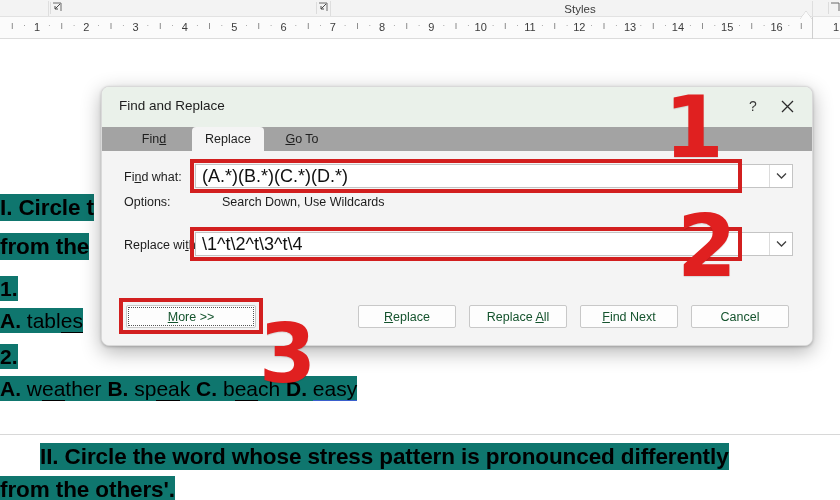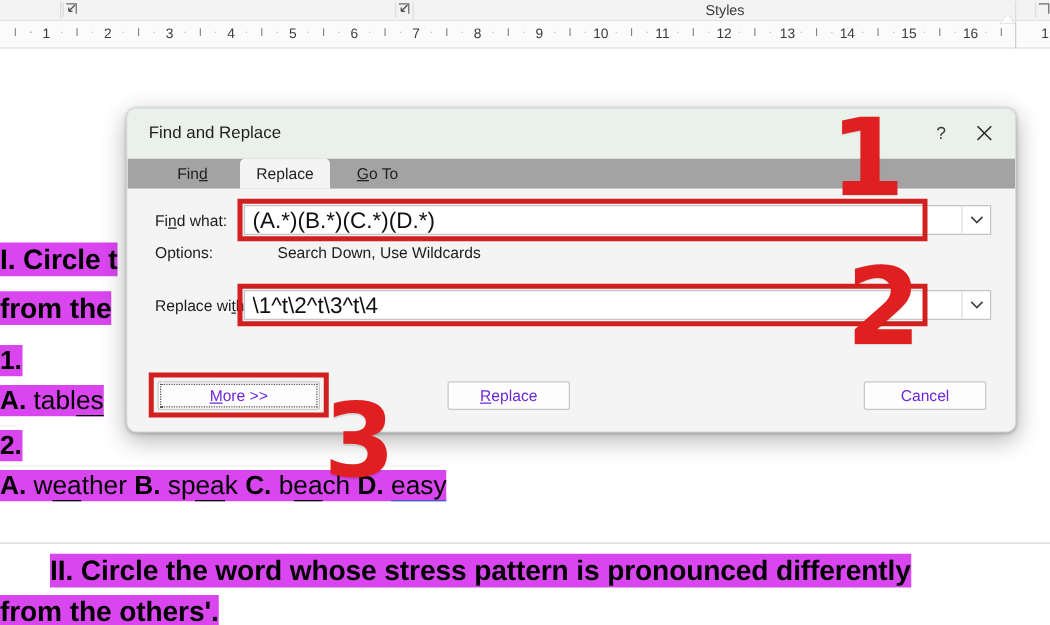"I. Circle t" .hl { background: #d946ef -> #0f766e }
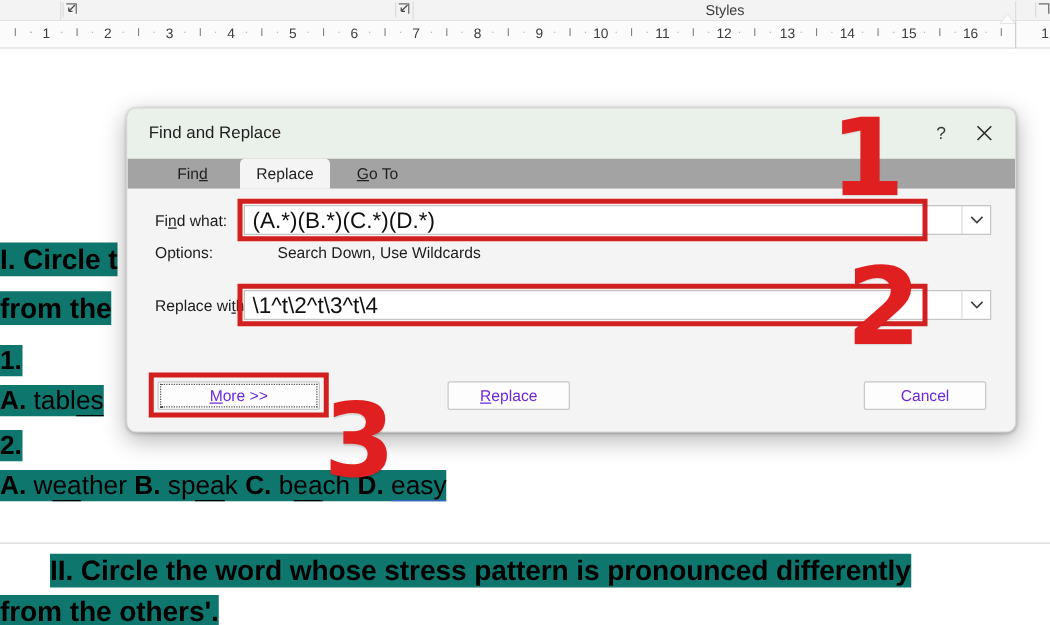"More >>" .dlg-button { color: #6d28d9 -> #14532d }
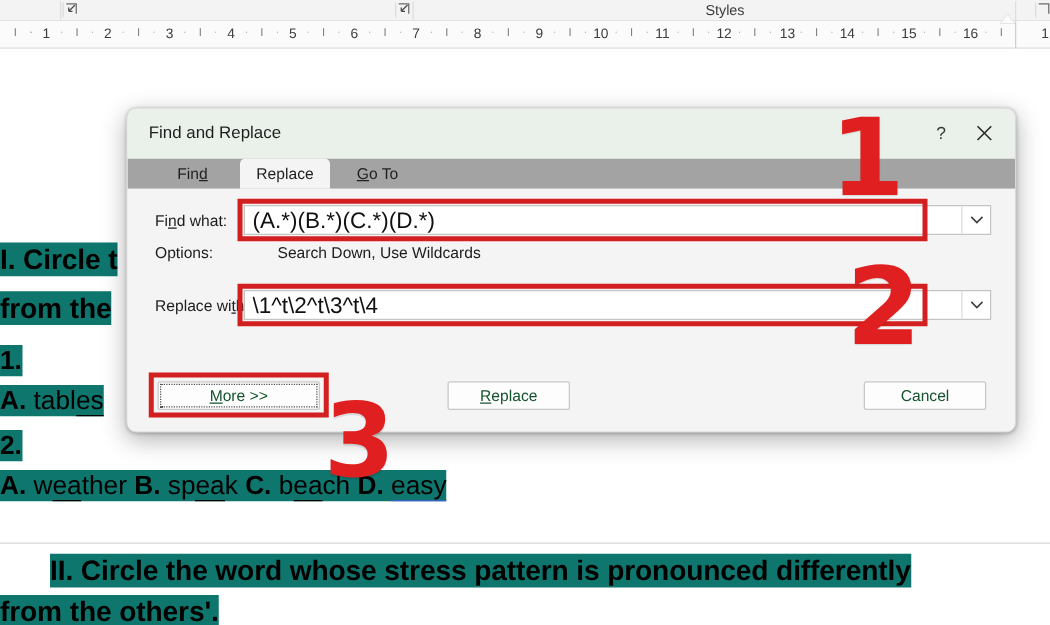"Replace All" div.dlg-button { html: none -> <div> <span>Replace <u>A</u>ll</span> </div> }
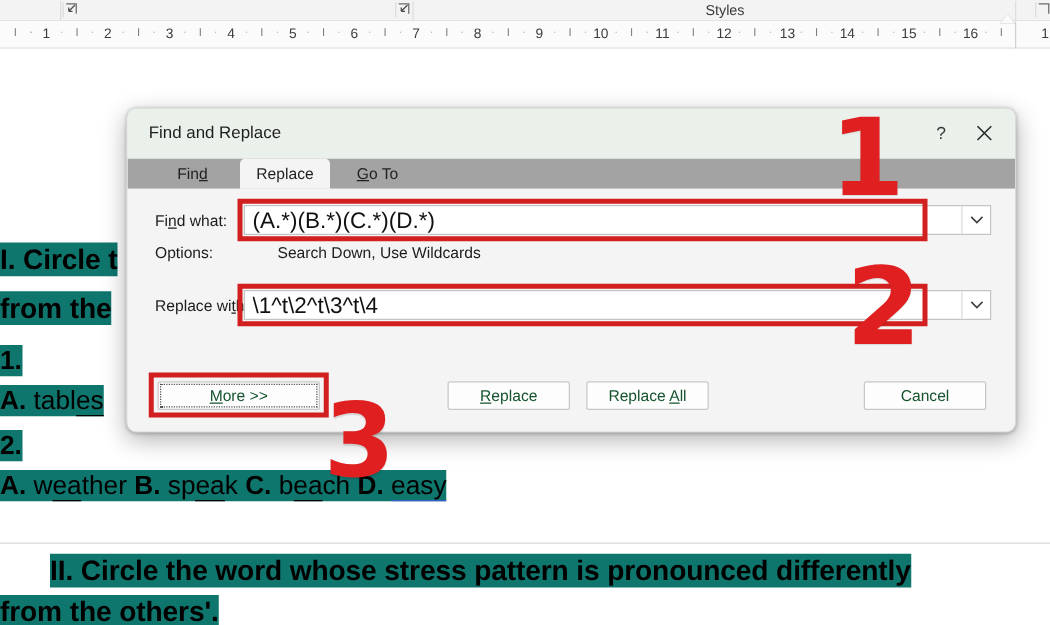"Find Next" div.dlg-button { html: none -> <div> <span><u>F</u>ind Next</span> </div> }
